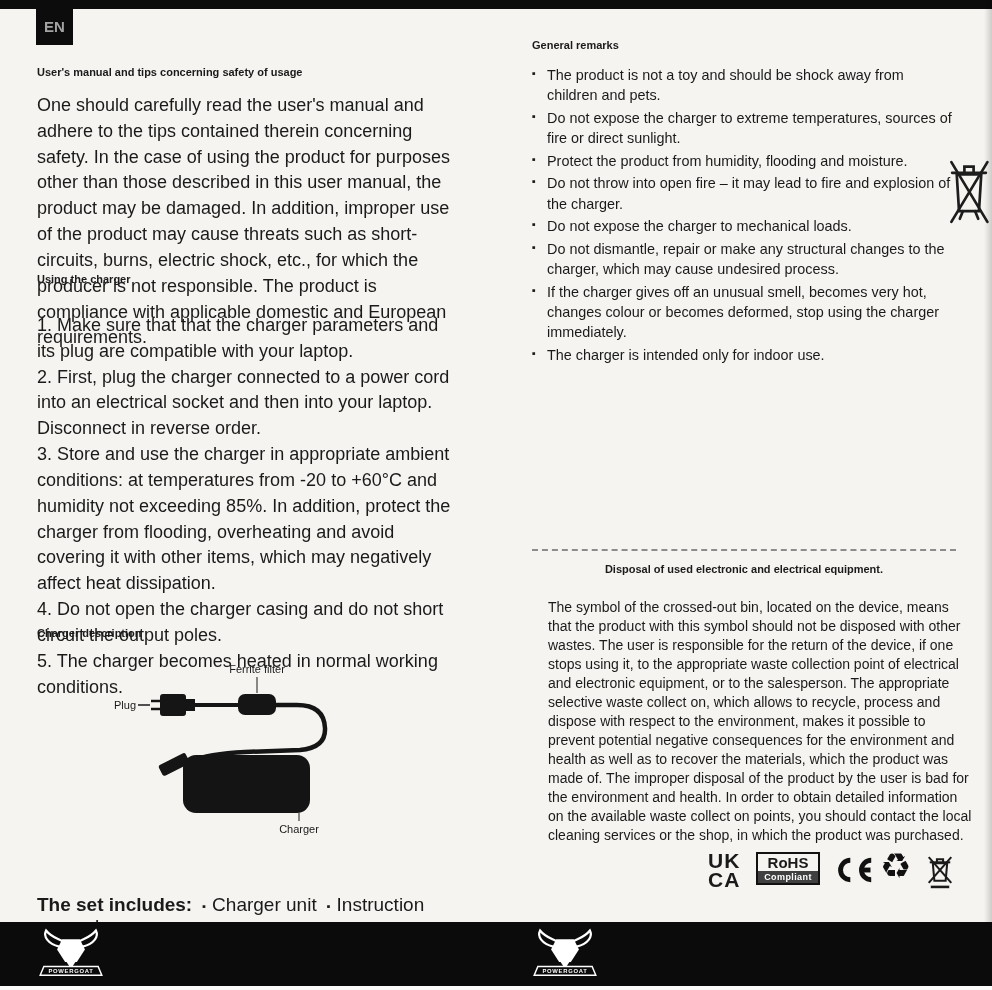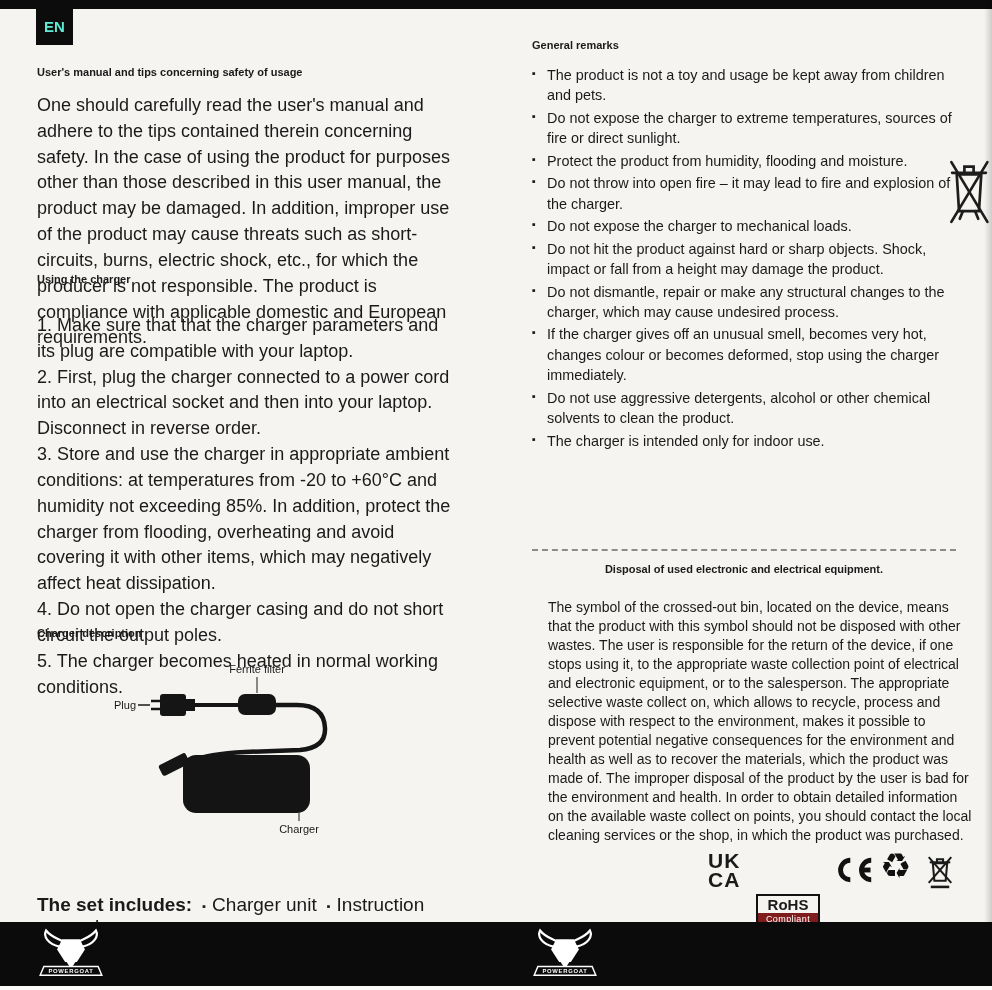"EN" .lang-badge { color: #5eead4 -> #a3a3a3 }
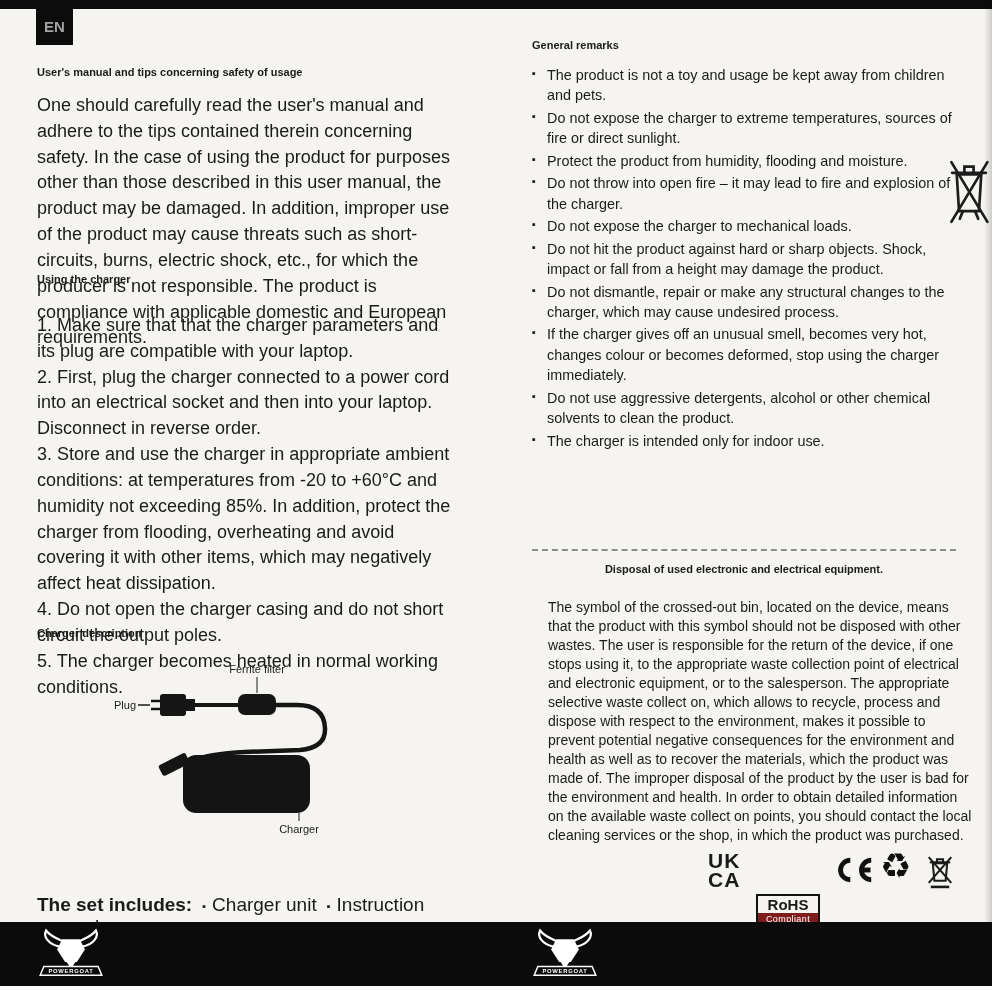"The product is not a" li { text: usage be kept -> should be shock }
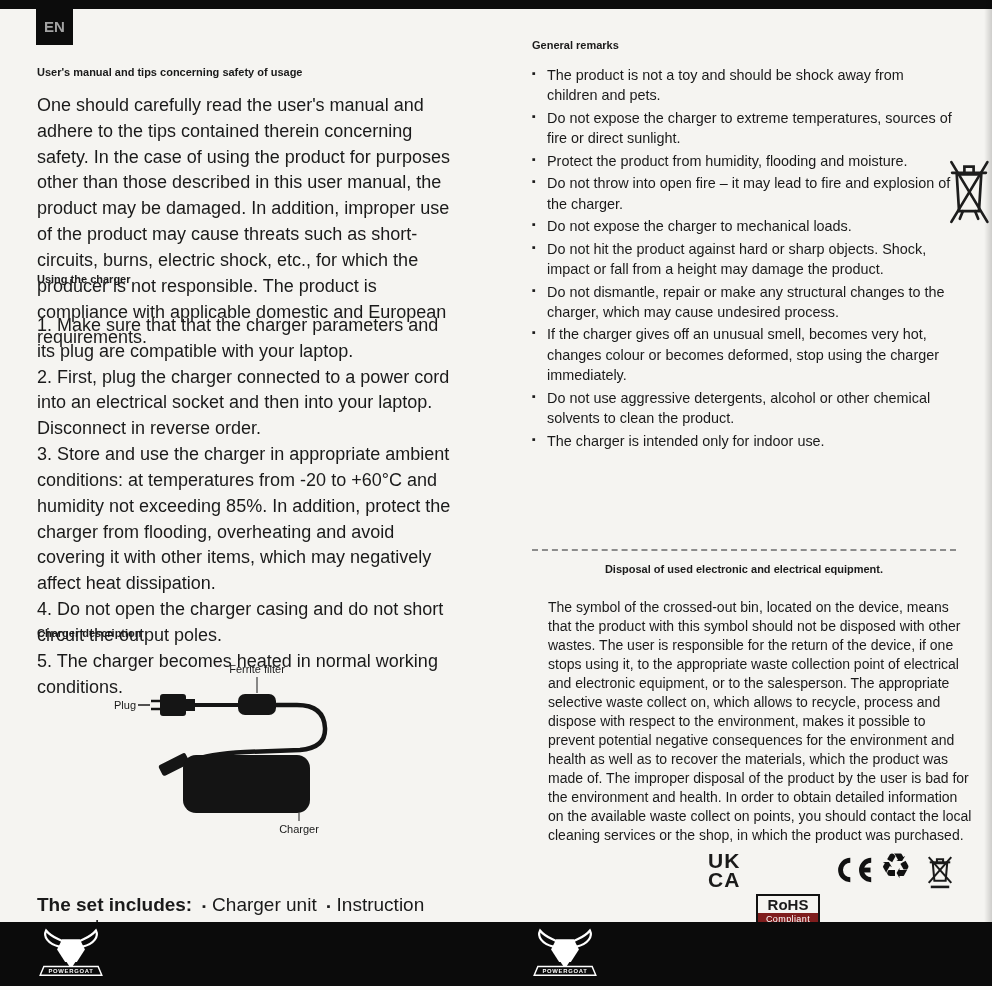"Do not hit the product" li { html: <li>Do not hit the product against hard or sharp objects. Shock, impact or fall from a height may damage the product.</li> -> none }
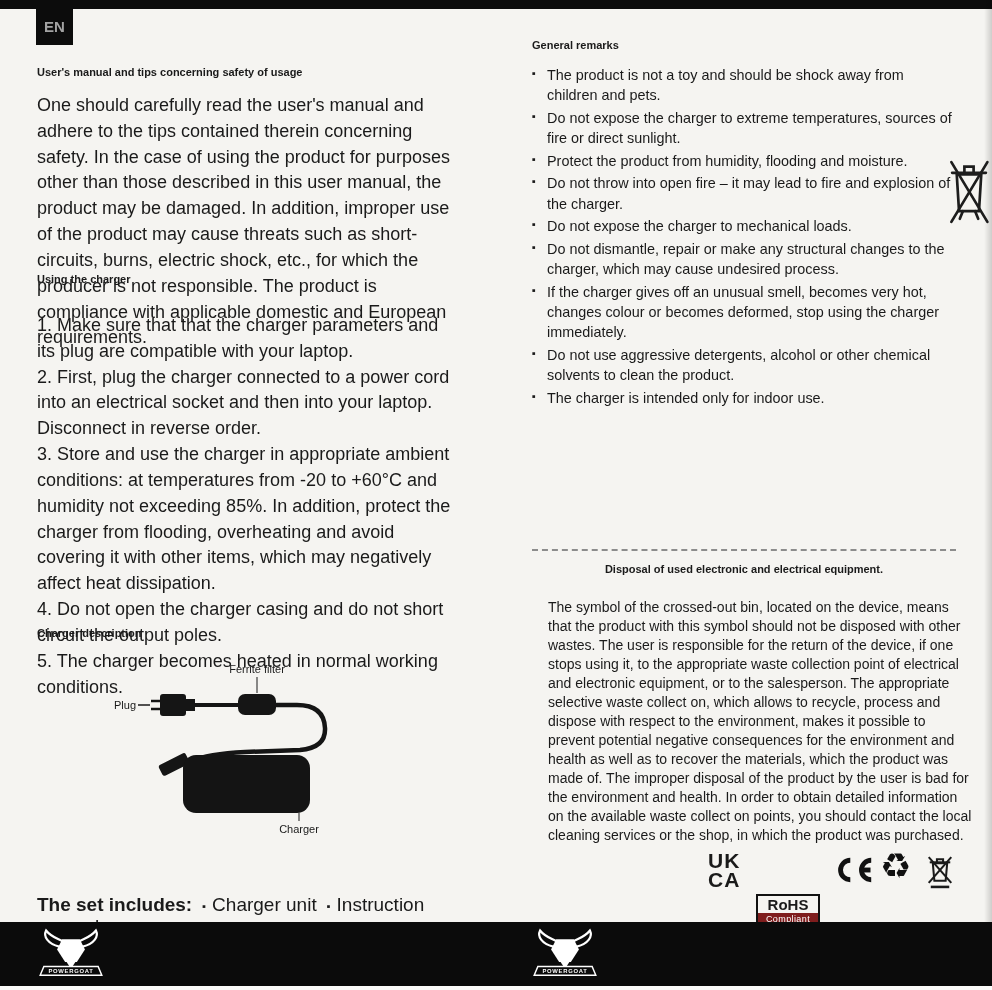"Do not use aggressive detergents," li { html: <li>Do not use aggressive detergents, alcohol or other chemical solvents to clean the product.</li> -> none }
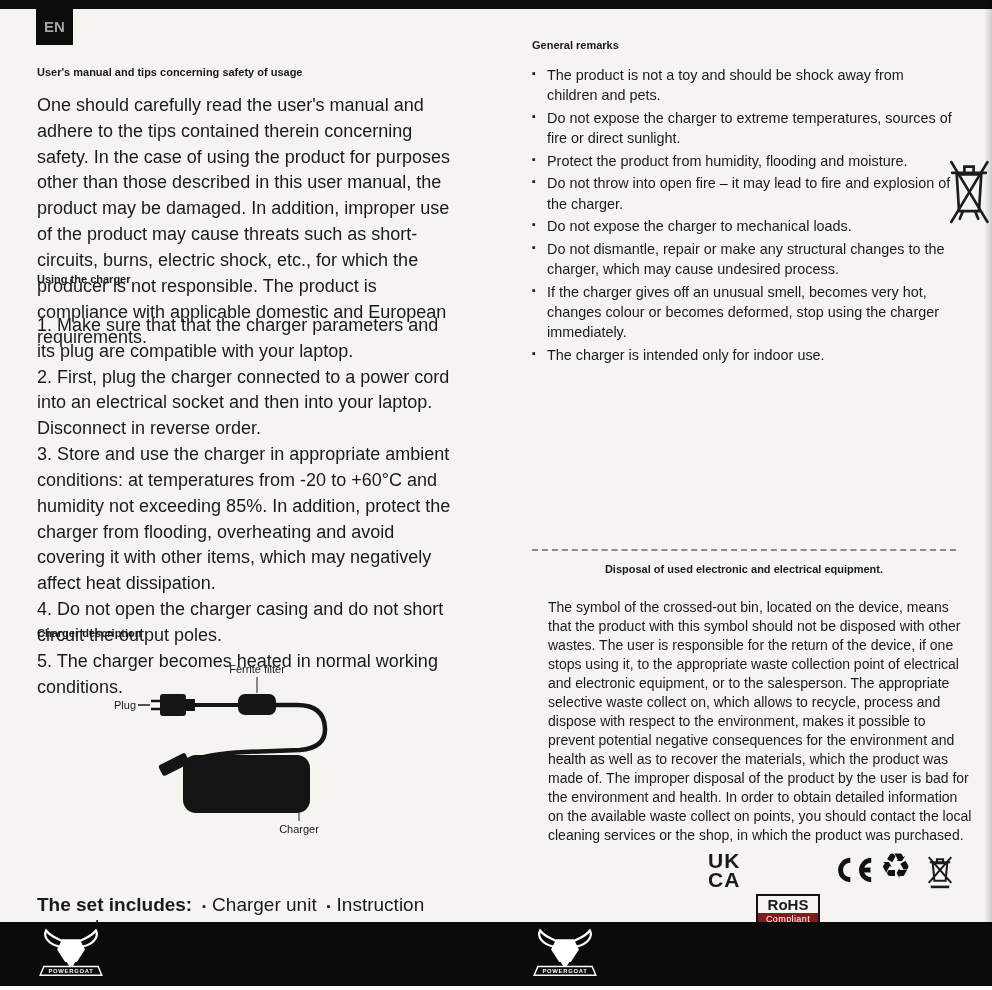"RoHS" div.abs { margin-top: 42px -> none }
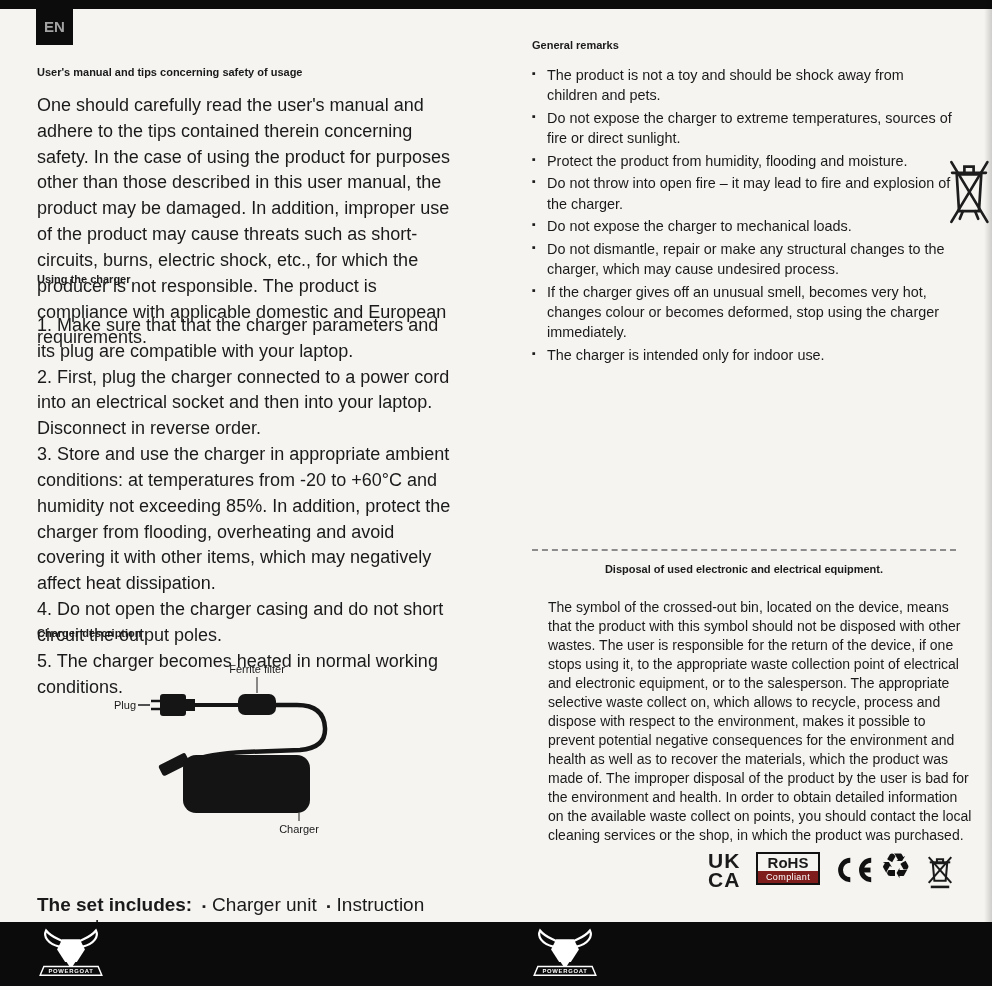"Compliant" .rohs-sub { background: #7f1d1d -> #404040; font-weight: 400 -> 700 }
